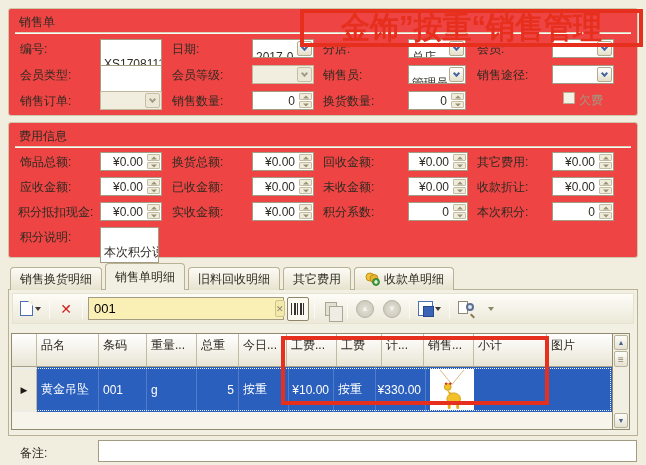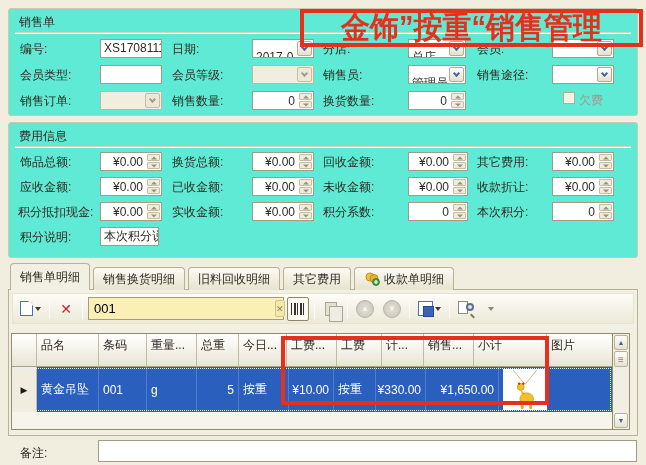"销售单" .gbox { background: #5eead4 -> #ef4444 }
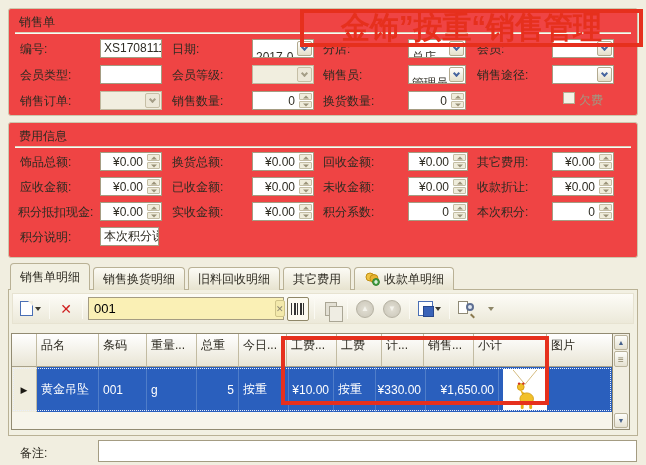"XS1708111" .fld { padding: 1px 3px -> 17px 3px }
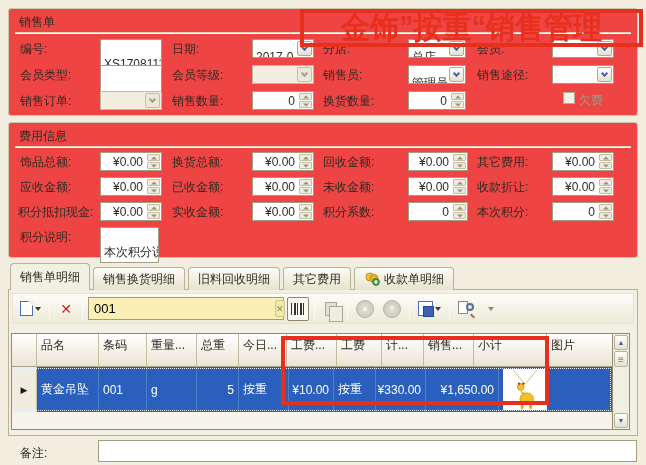"销售单明细" div.tab { order: before "销售换货明细" -> after "销售换货明细" }
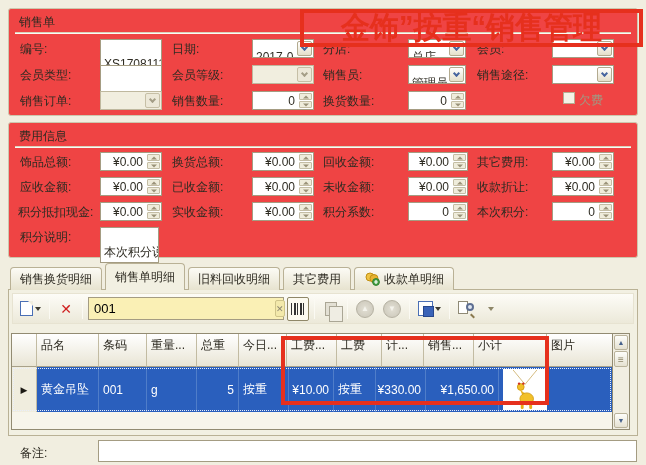"¥1,650.00" div.gcell { html: <div>¥1,650.00</div> -> none }
